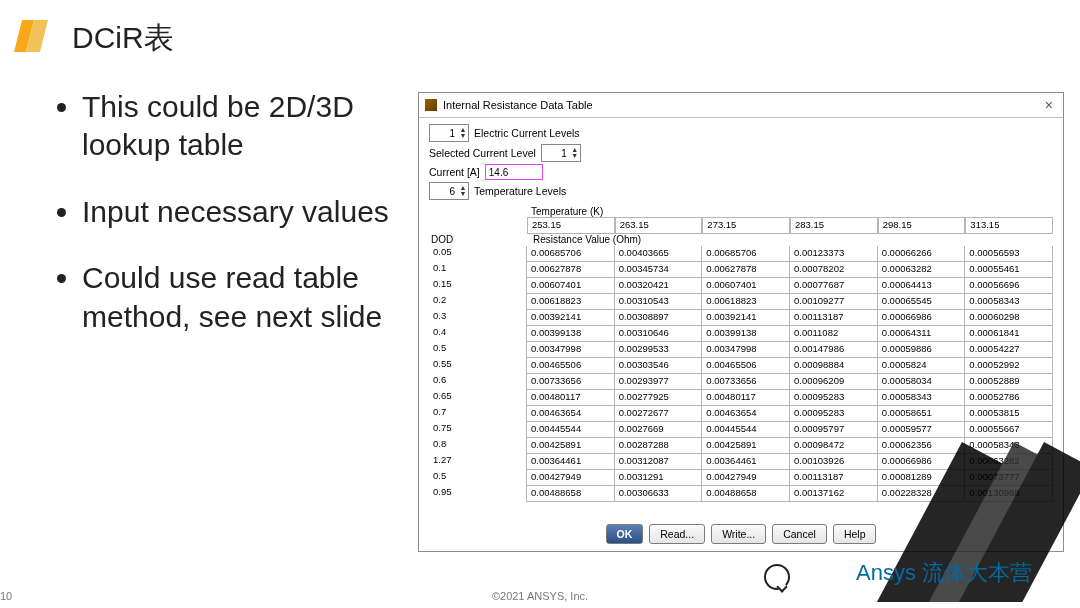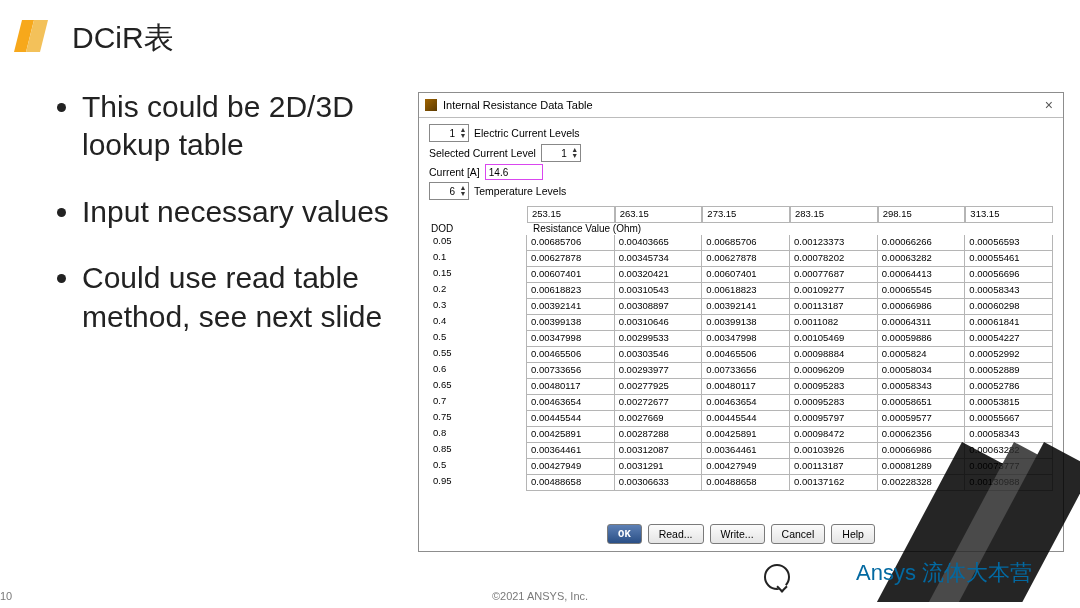"Temperature (K)" div.vcol { html: none -> <div>Temperature (K)</div> }
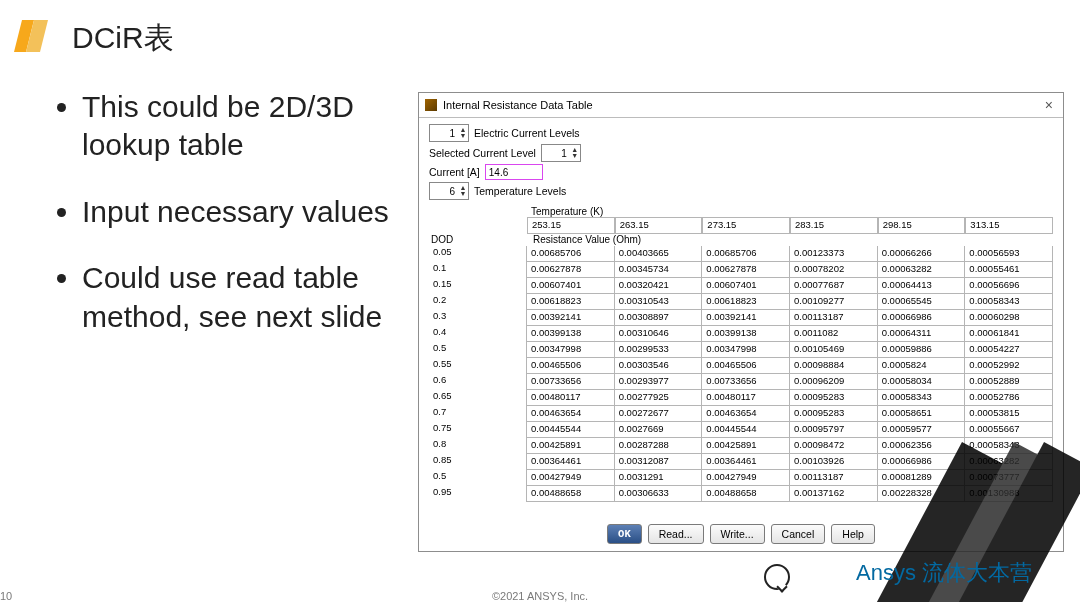"0.00105469" div.cell { text: 0.00105469 -> 0.00147986 }
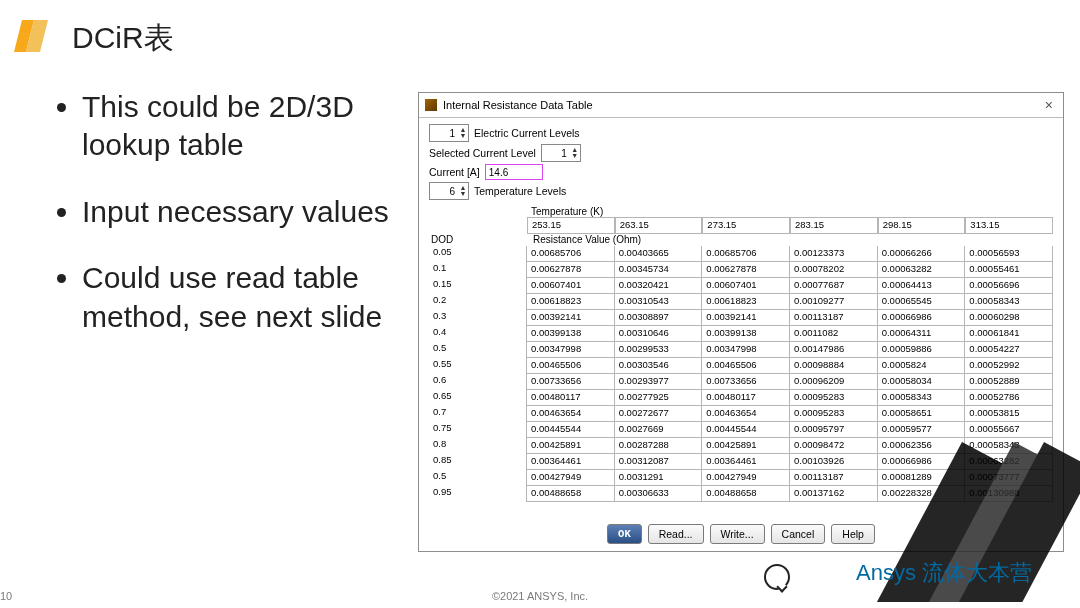"0.85" div.cell { text: 0.85 -> 1.27 }
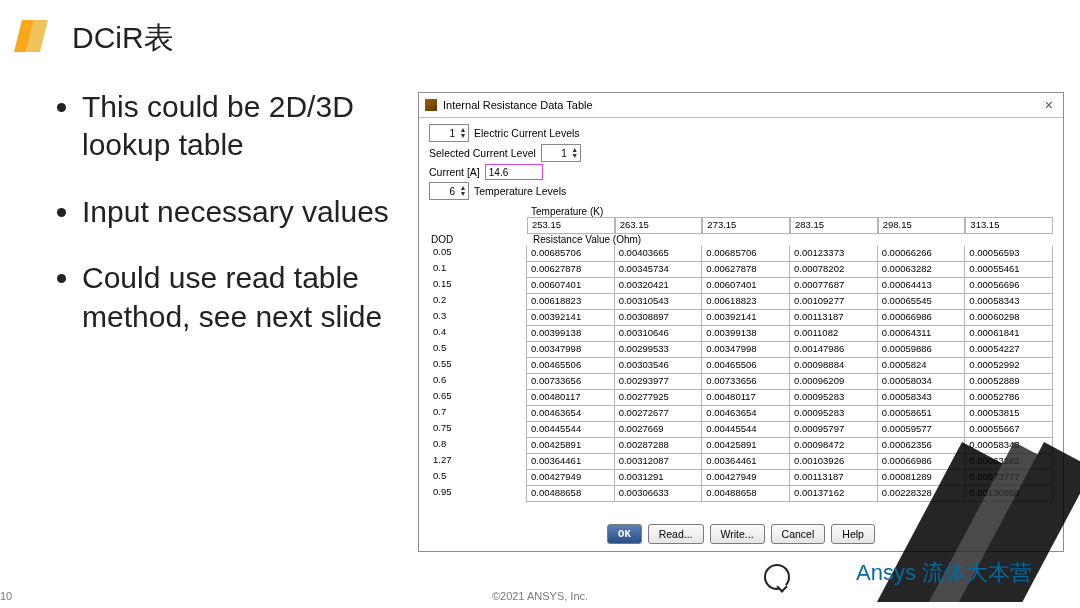"OK" .btn.primary { font-family: Liberation Mono, monospace -> none }
